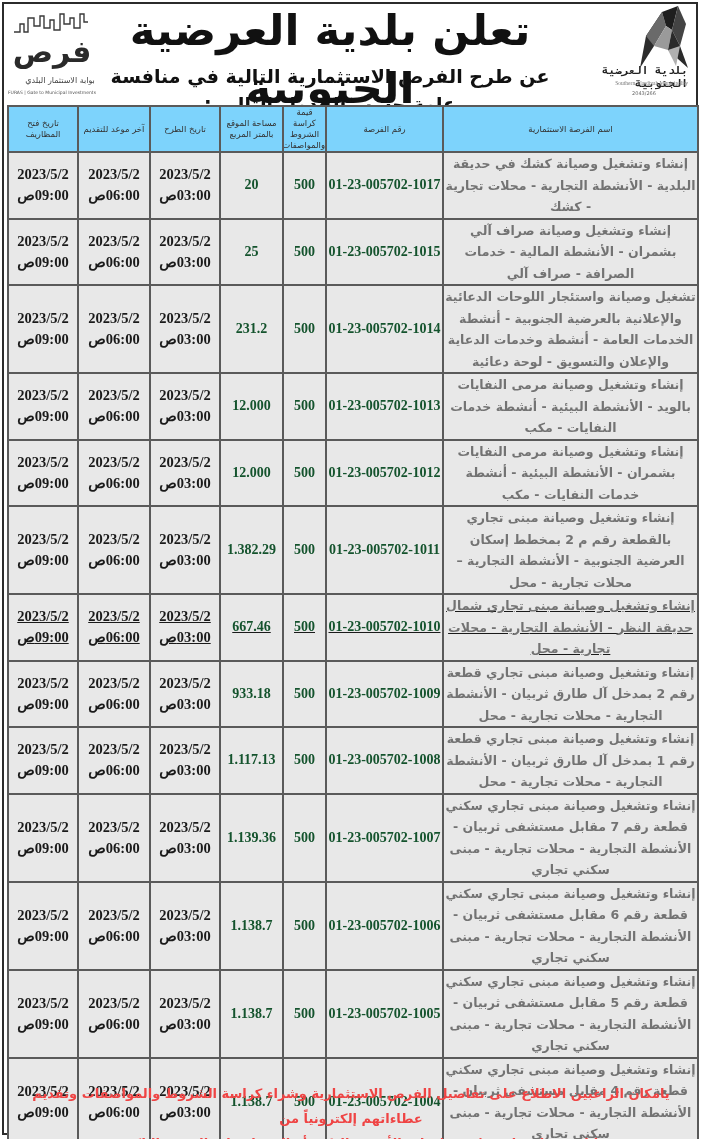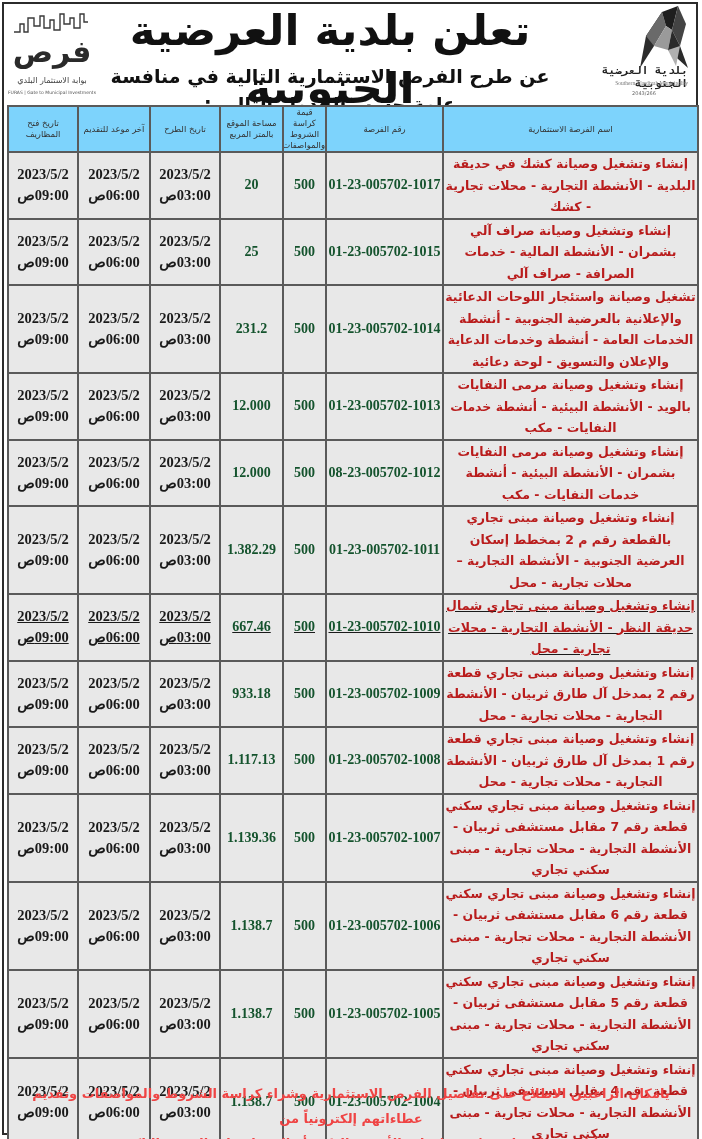"بوابة الاستثمار البلدي" .furas-sub { left: 0 -> 8px }
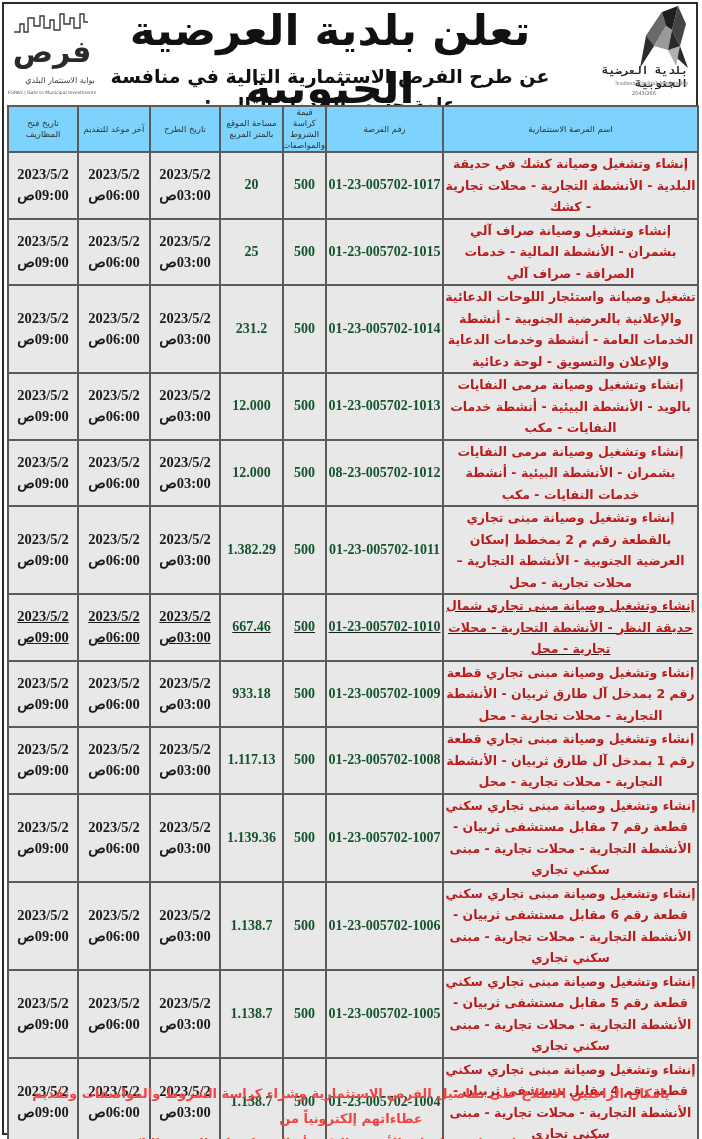"إنشاء وتشغيل وصيانة كشك في" td.name { color: #b91c1c -> #737373 }
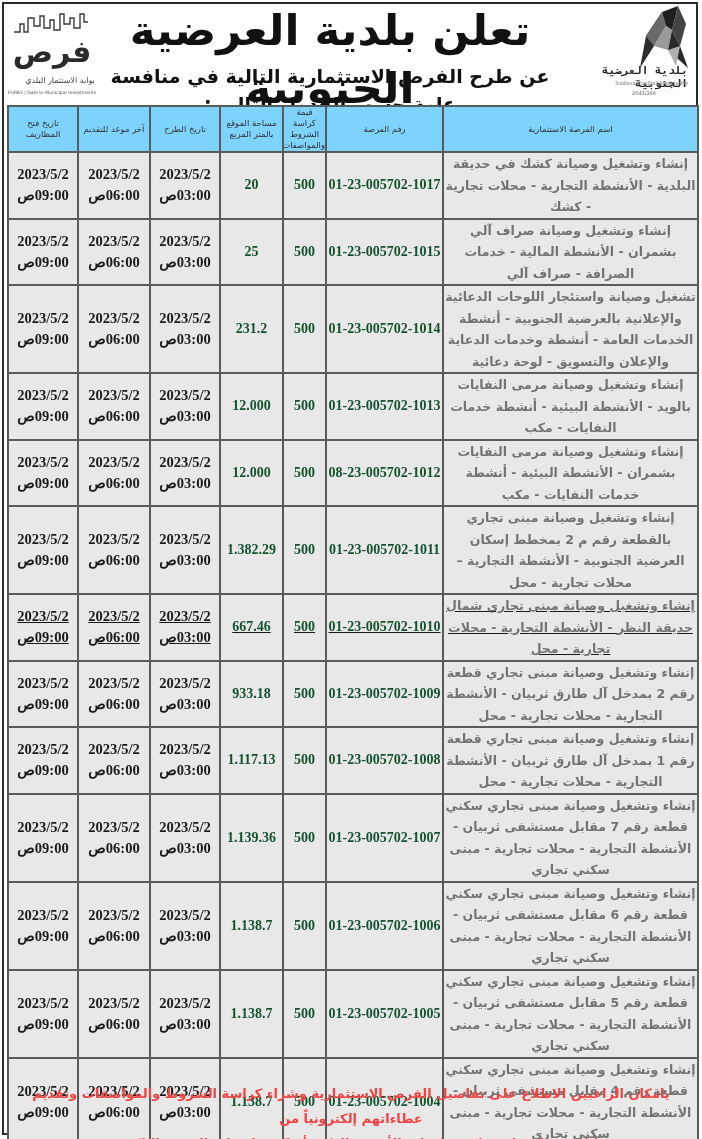"08-23-005702-1012" td.num { text: 08-23-005702-1012 -> 01-23-005702-1012 }
